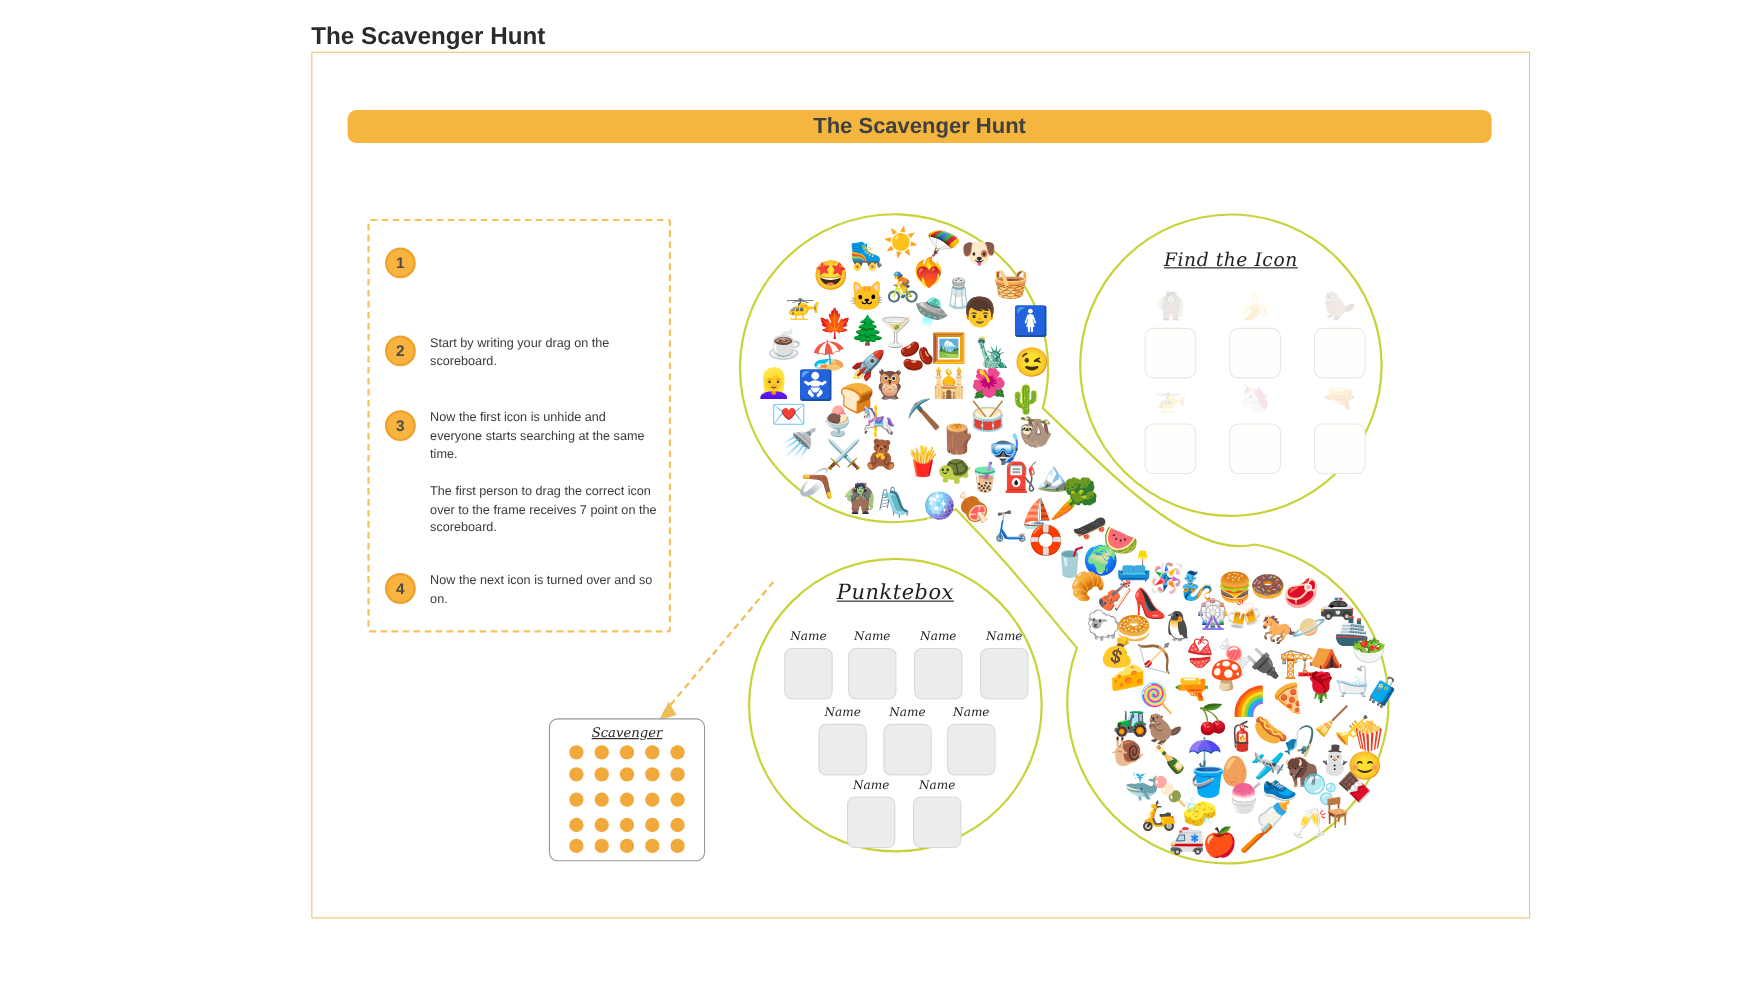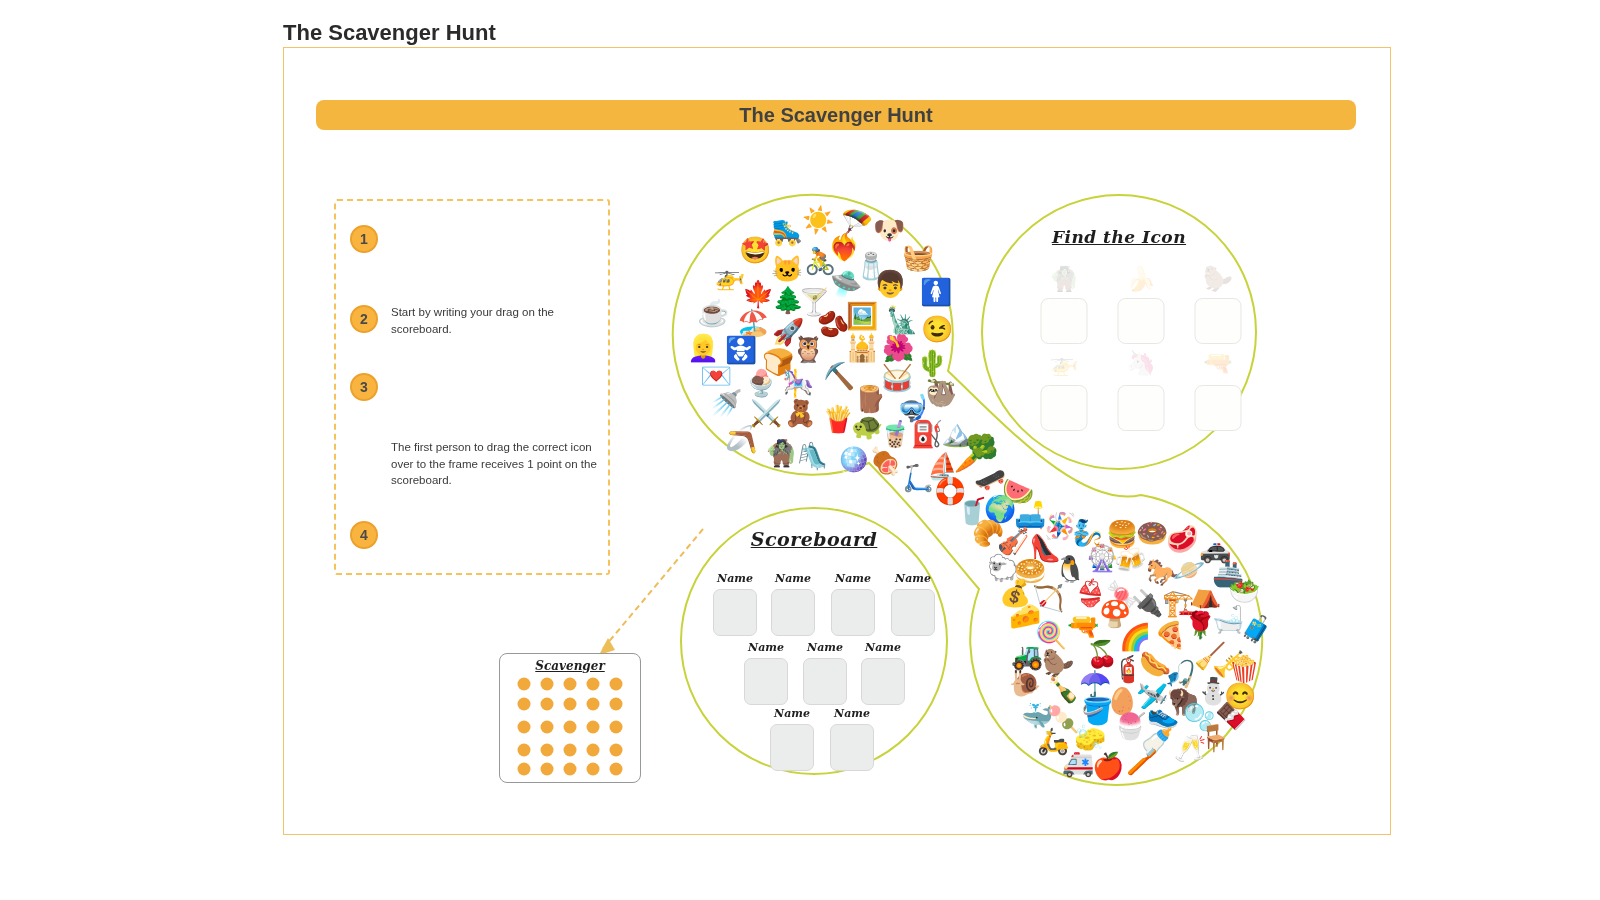"Find the Icon" .script { font-weight: 700 -> 400 }
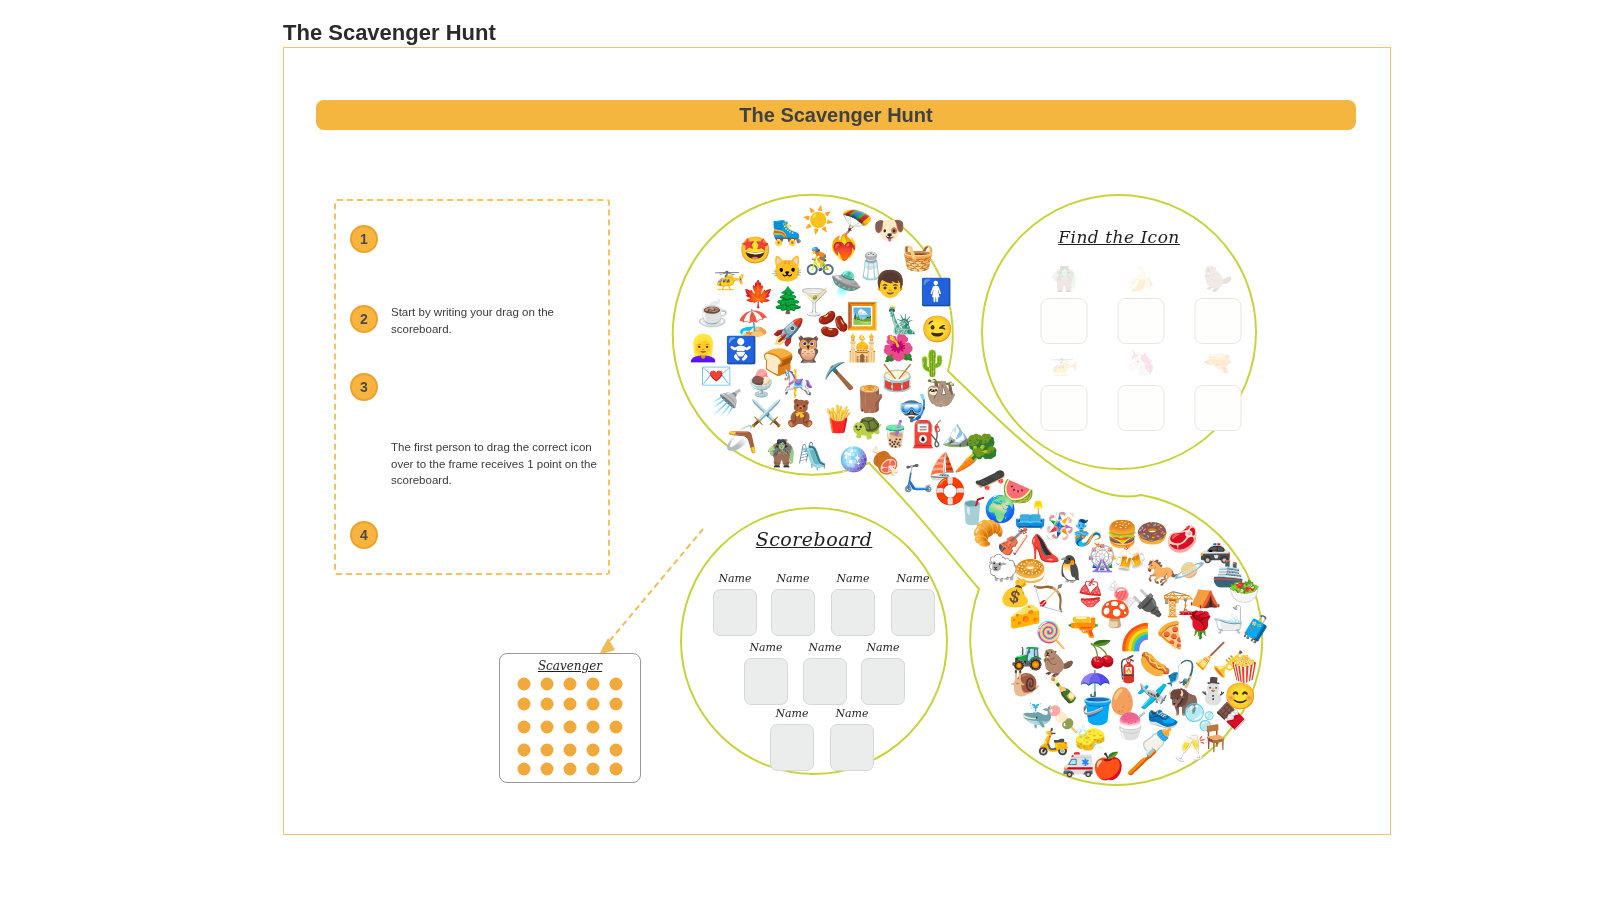"Now the first icon is" span.step-text { html: none -> <span>Now the first icon is unhide and everyone starts searching at the same time.</span> }
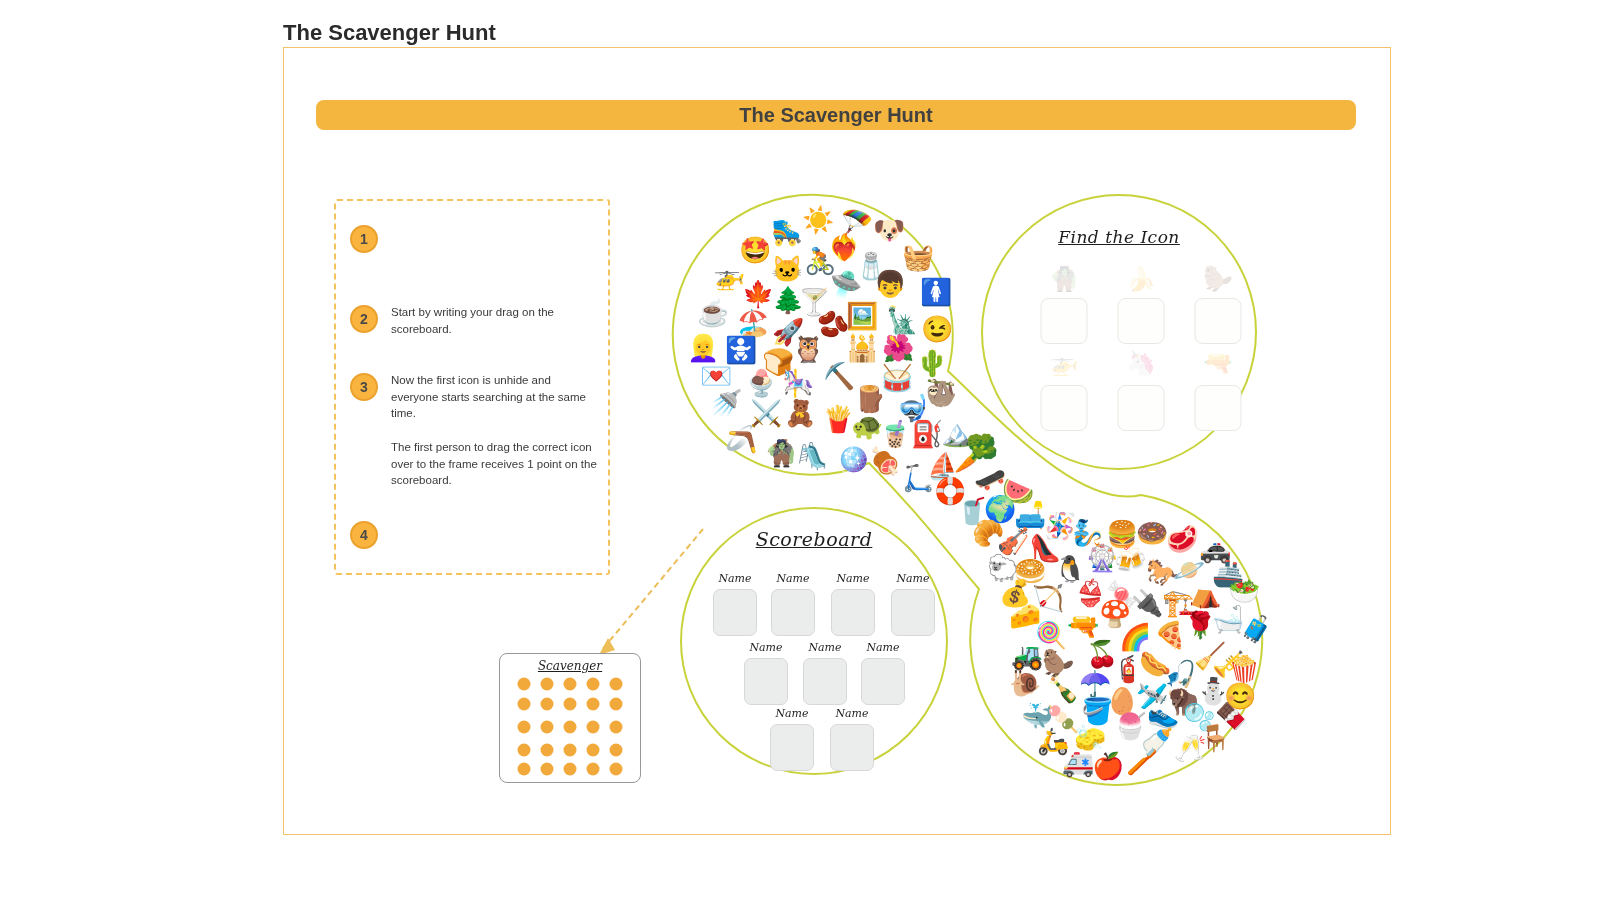"The first person to drag" span.step-text { text: 1 -> 7 }
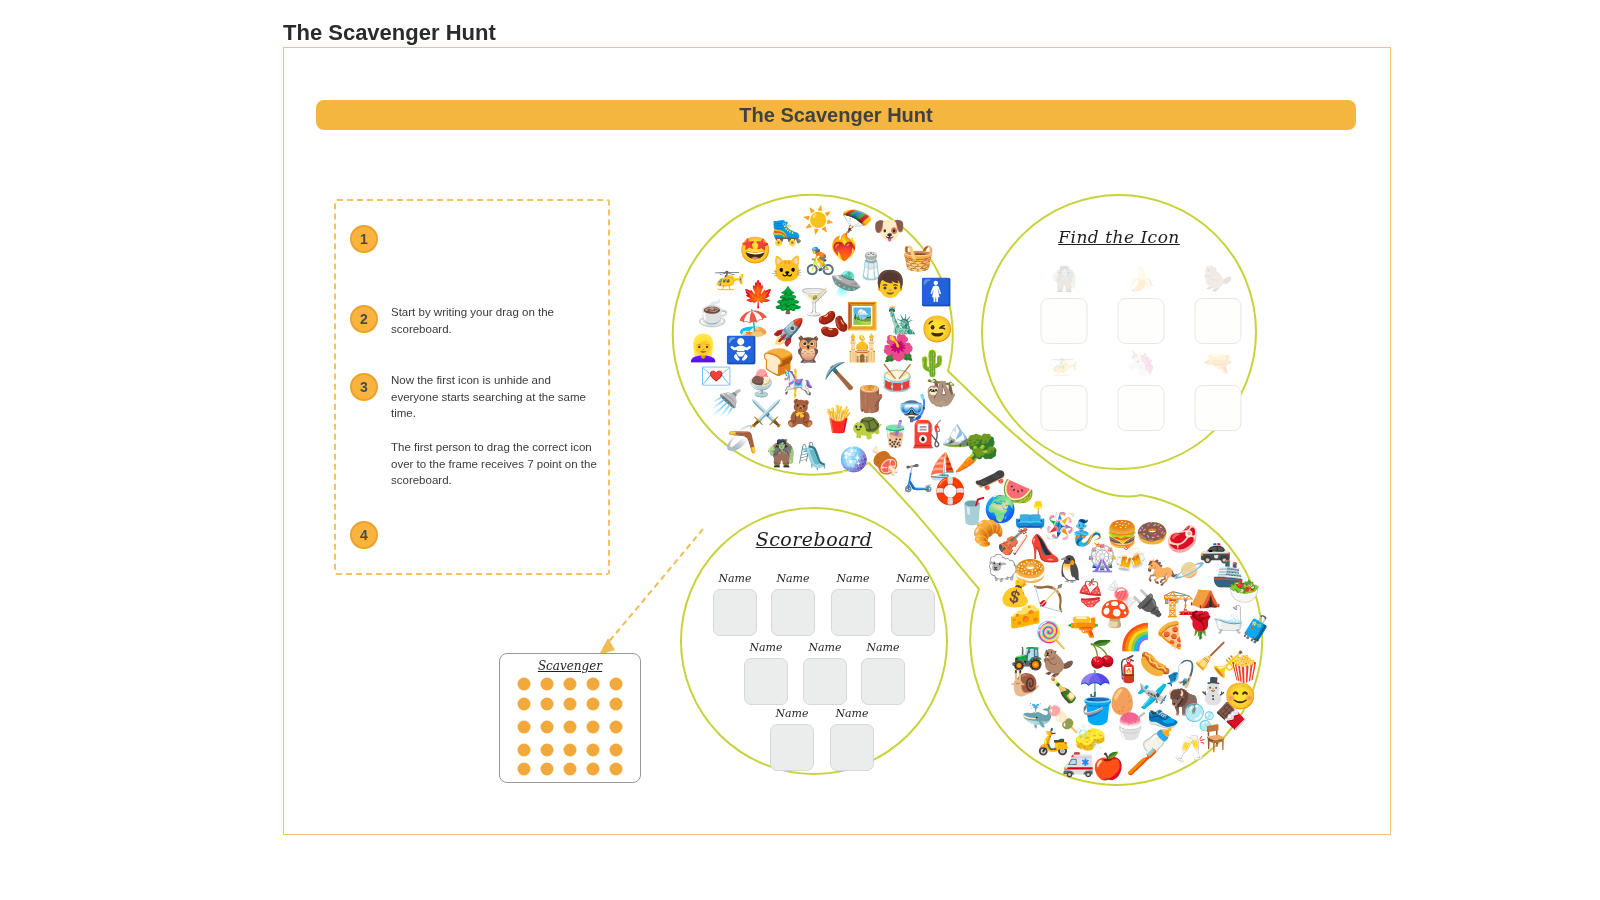"Now the next icon is" span.step-text { html: none -> <span>Now the next icon is turned over and so on.</span> }
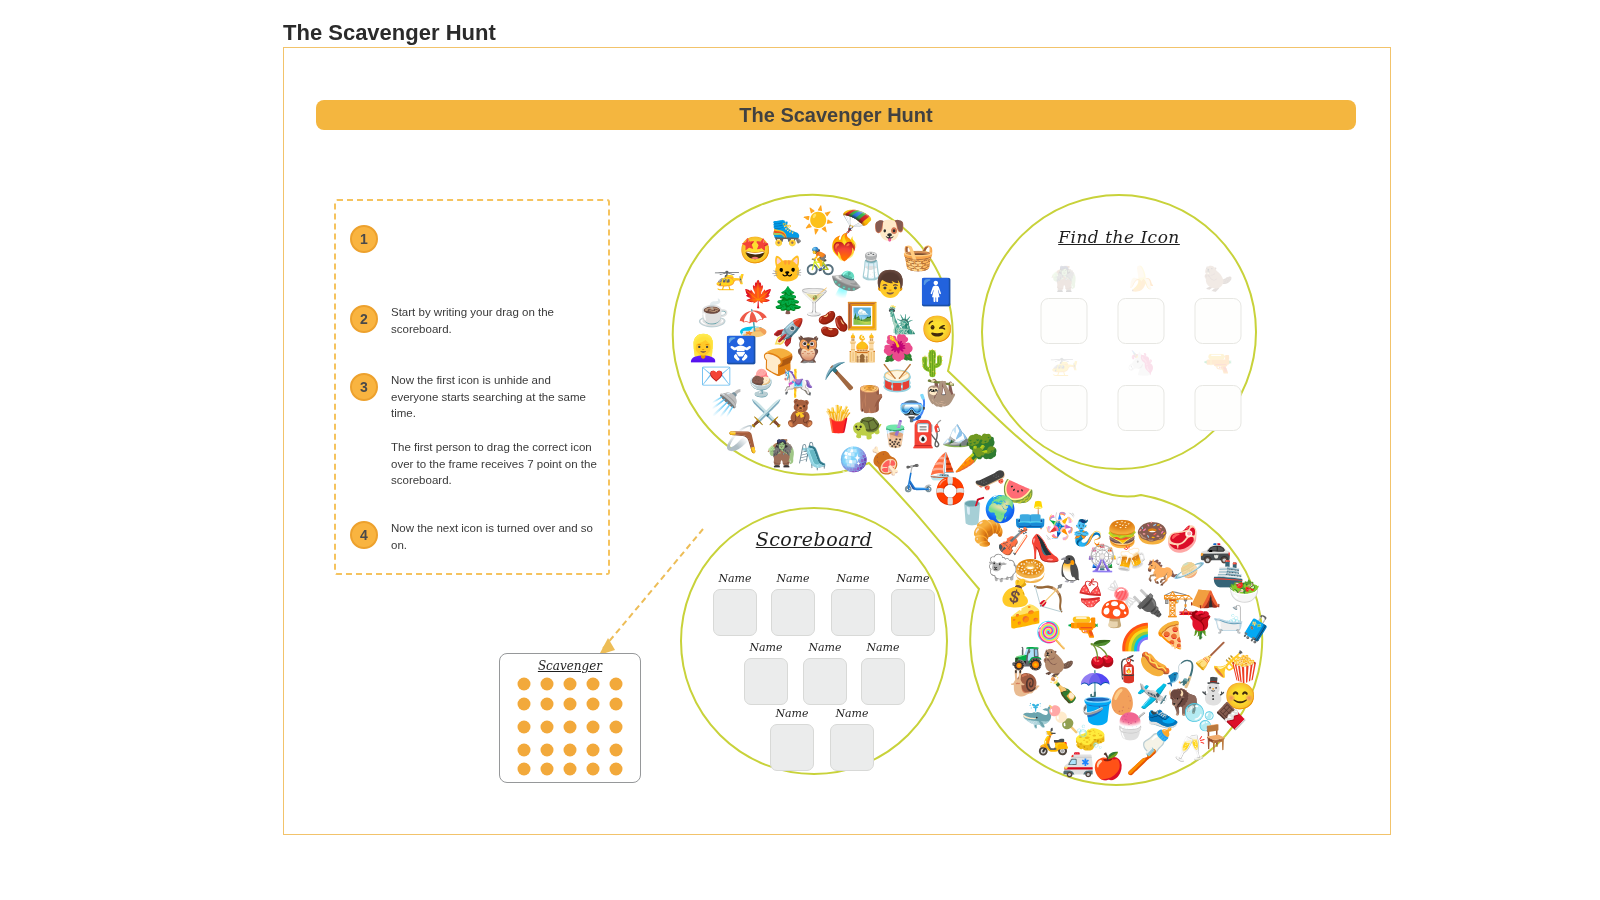"Scoreboard" div.circle-title { text: Scoreboard -> Punktebox }
